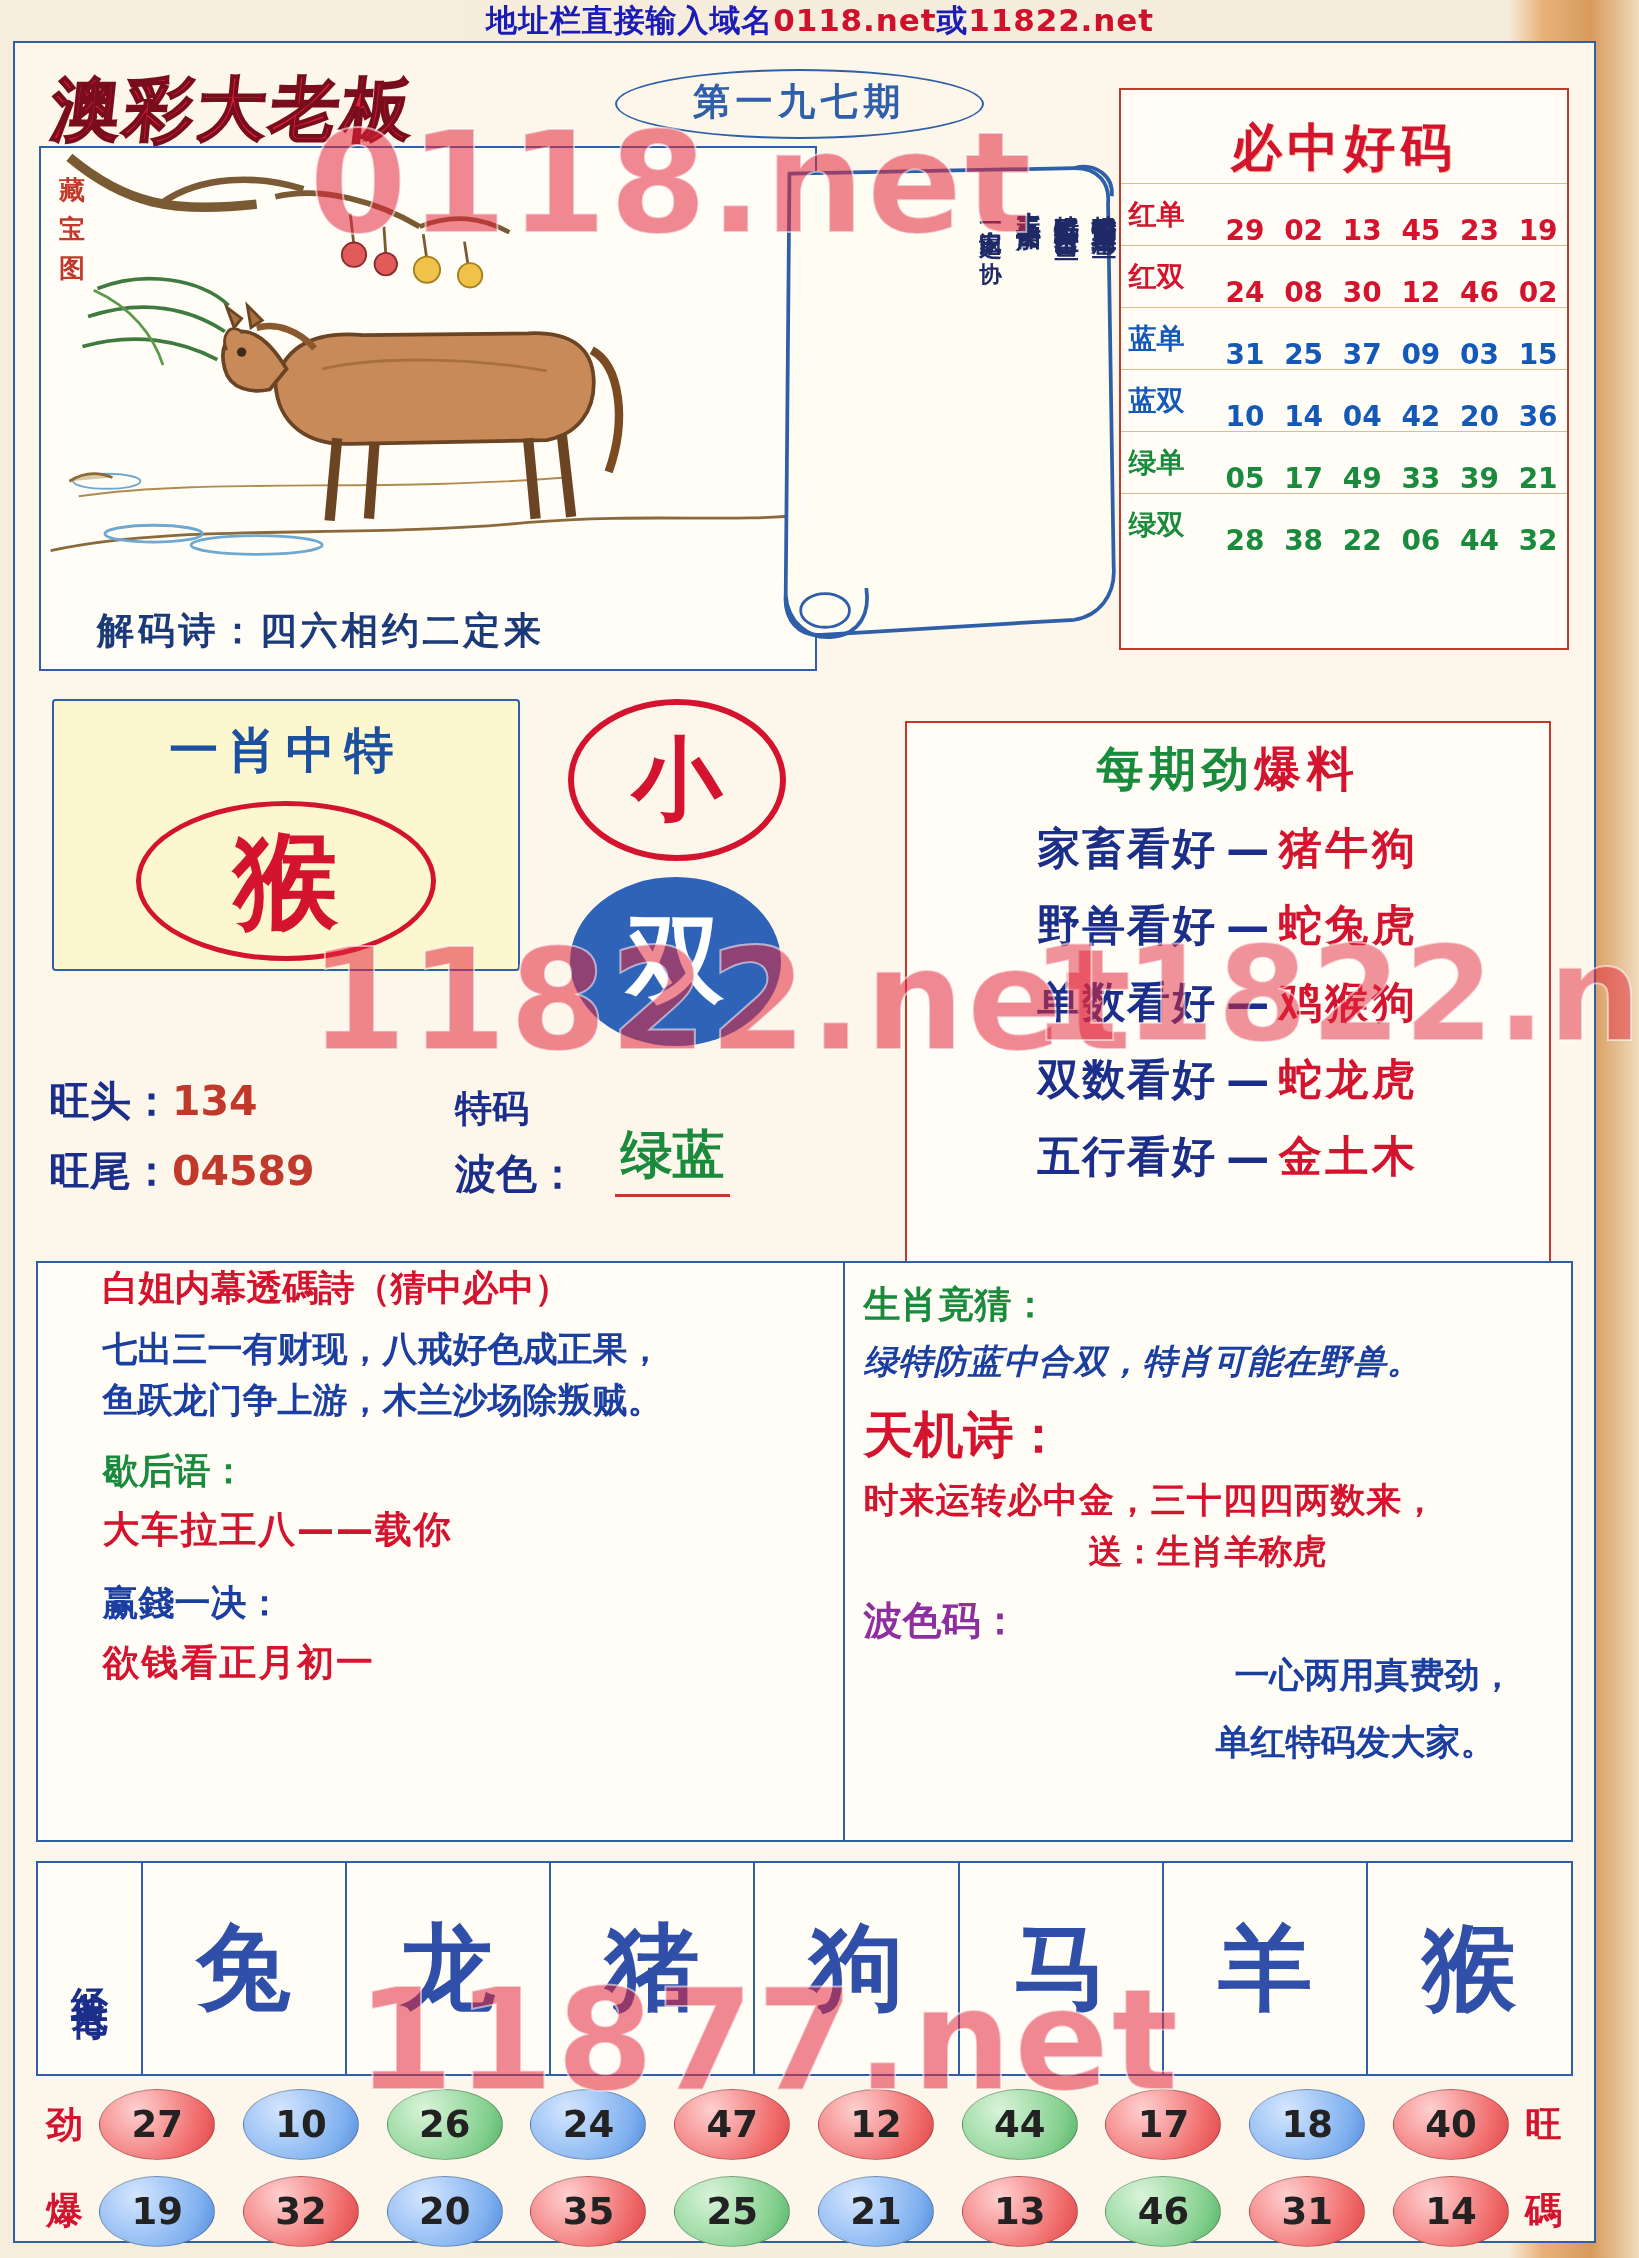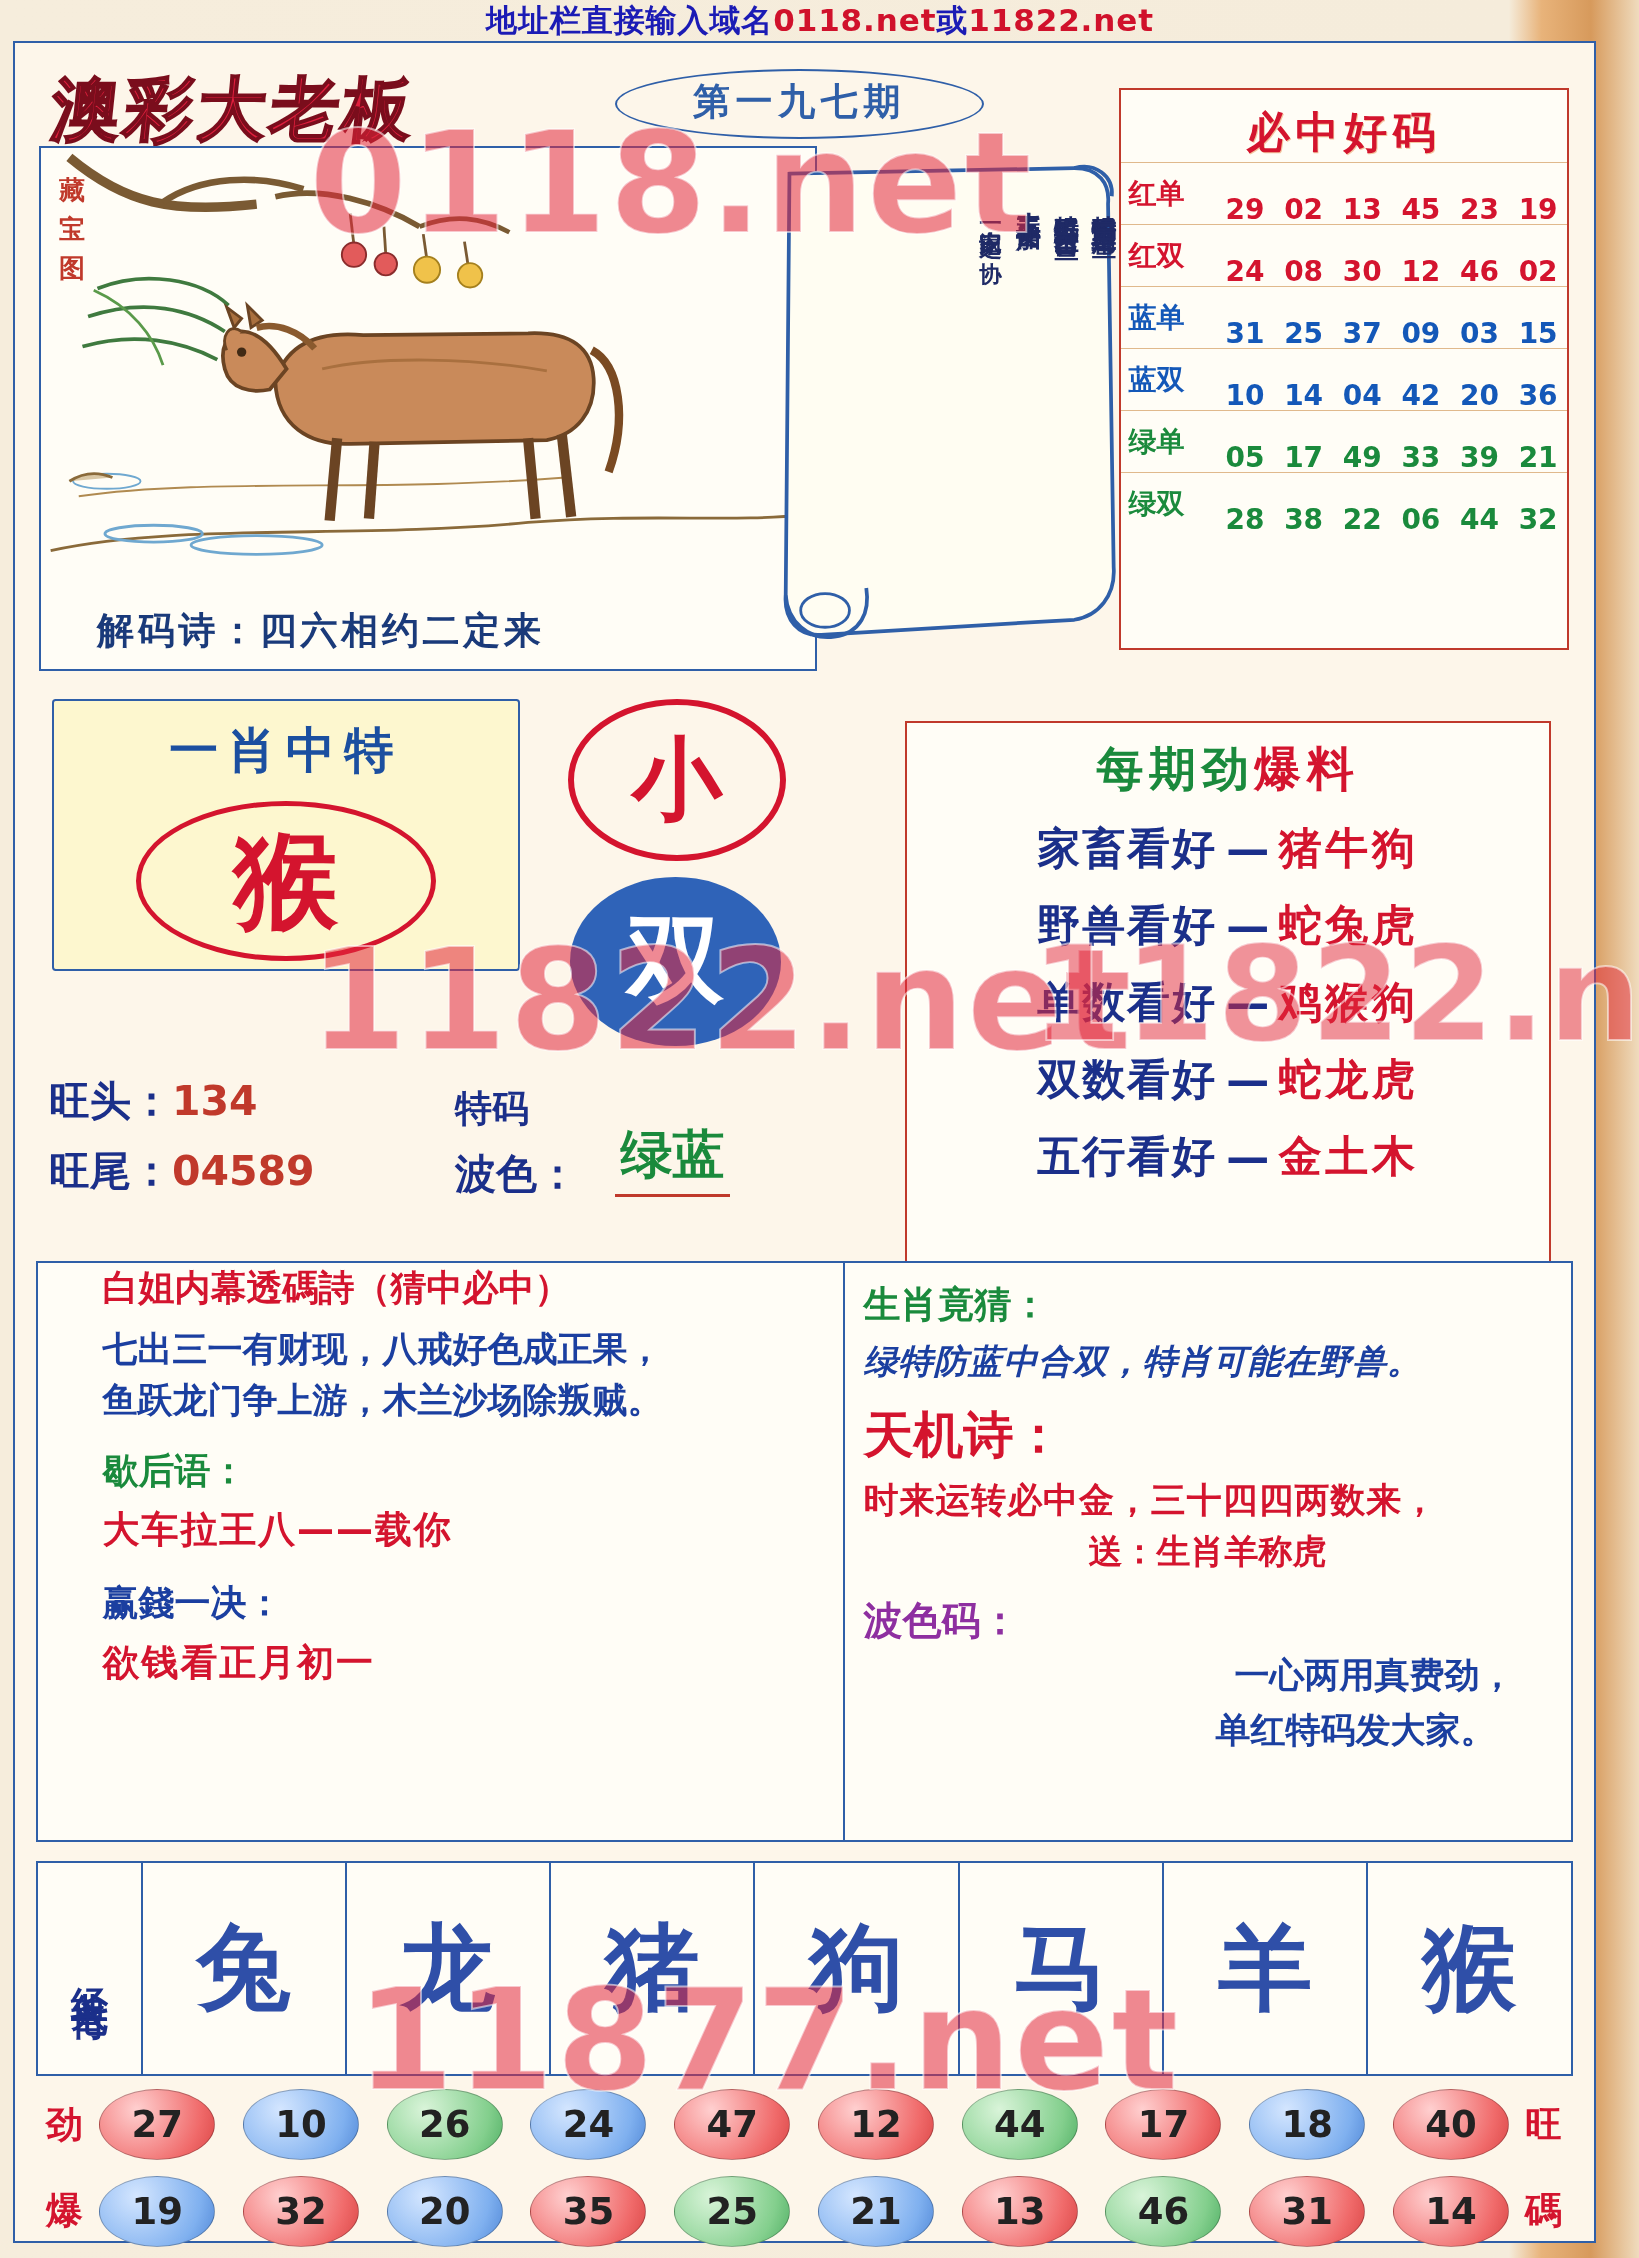"必中好码" .numtitle { font-size: 43px -> 51px; padding-top: 14px -> 24px }
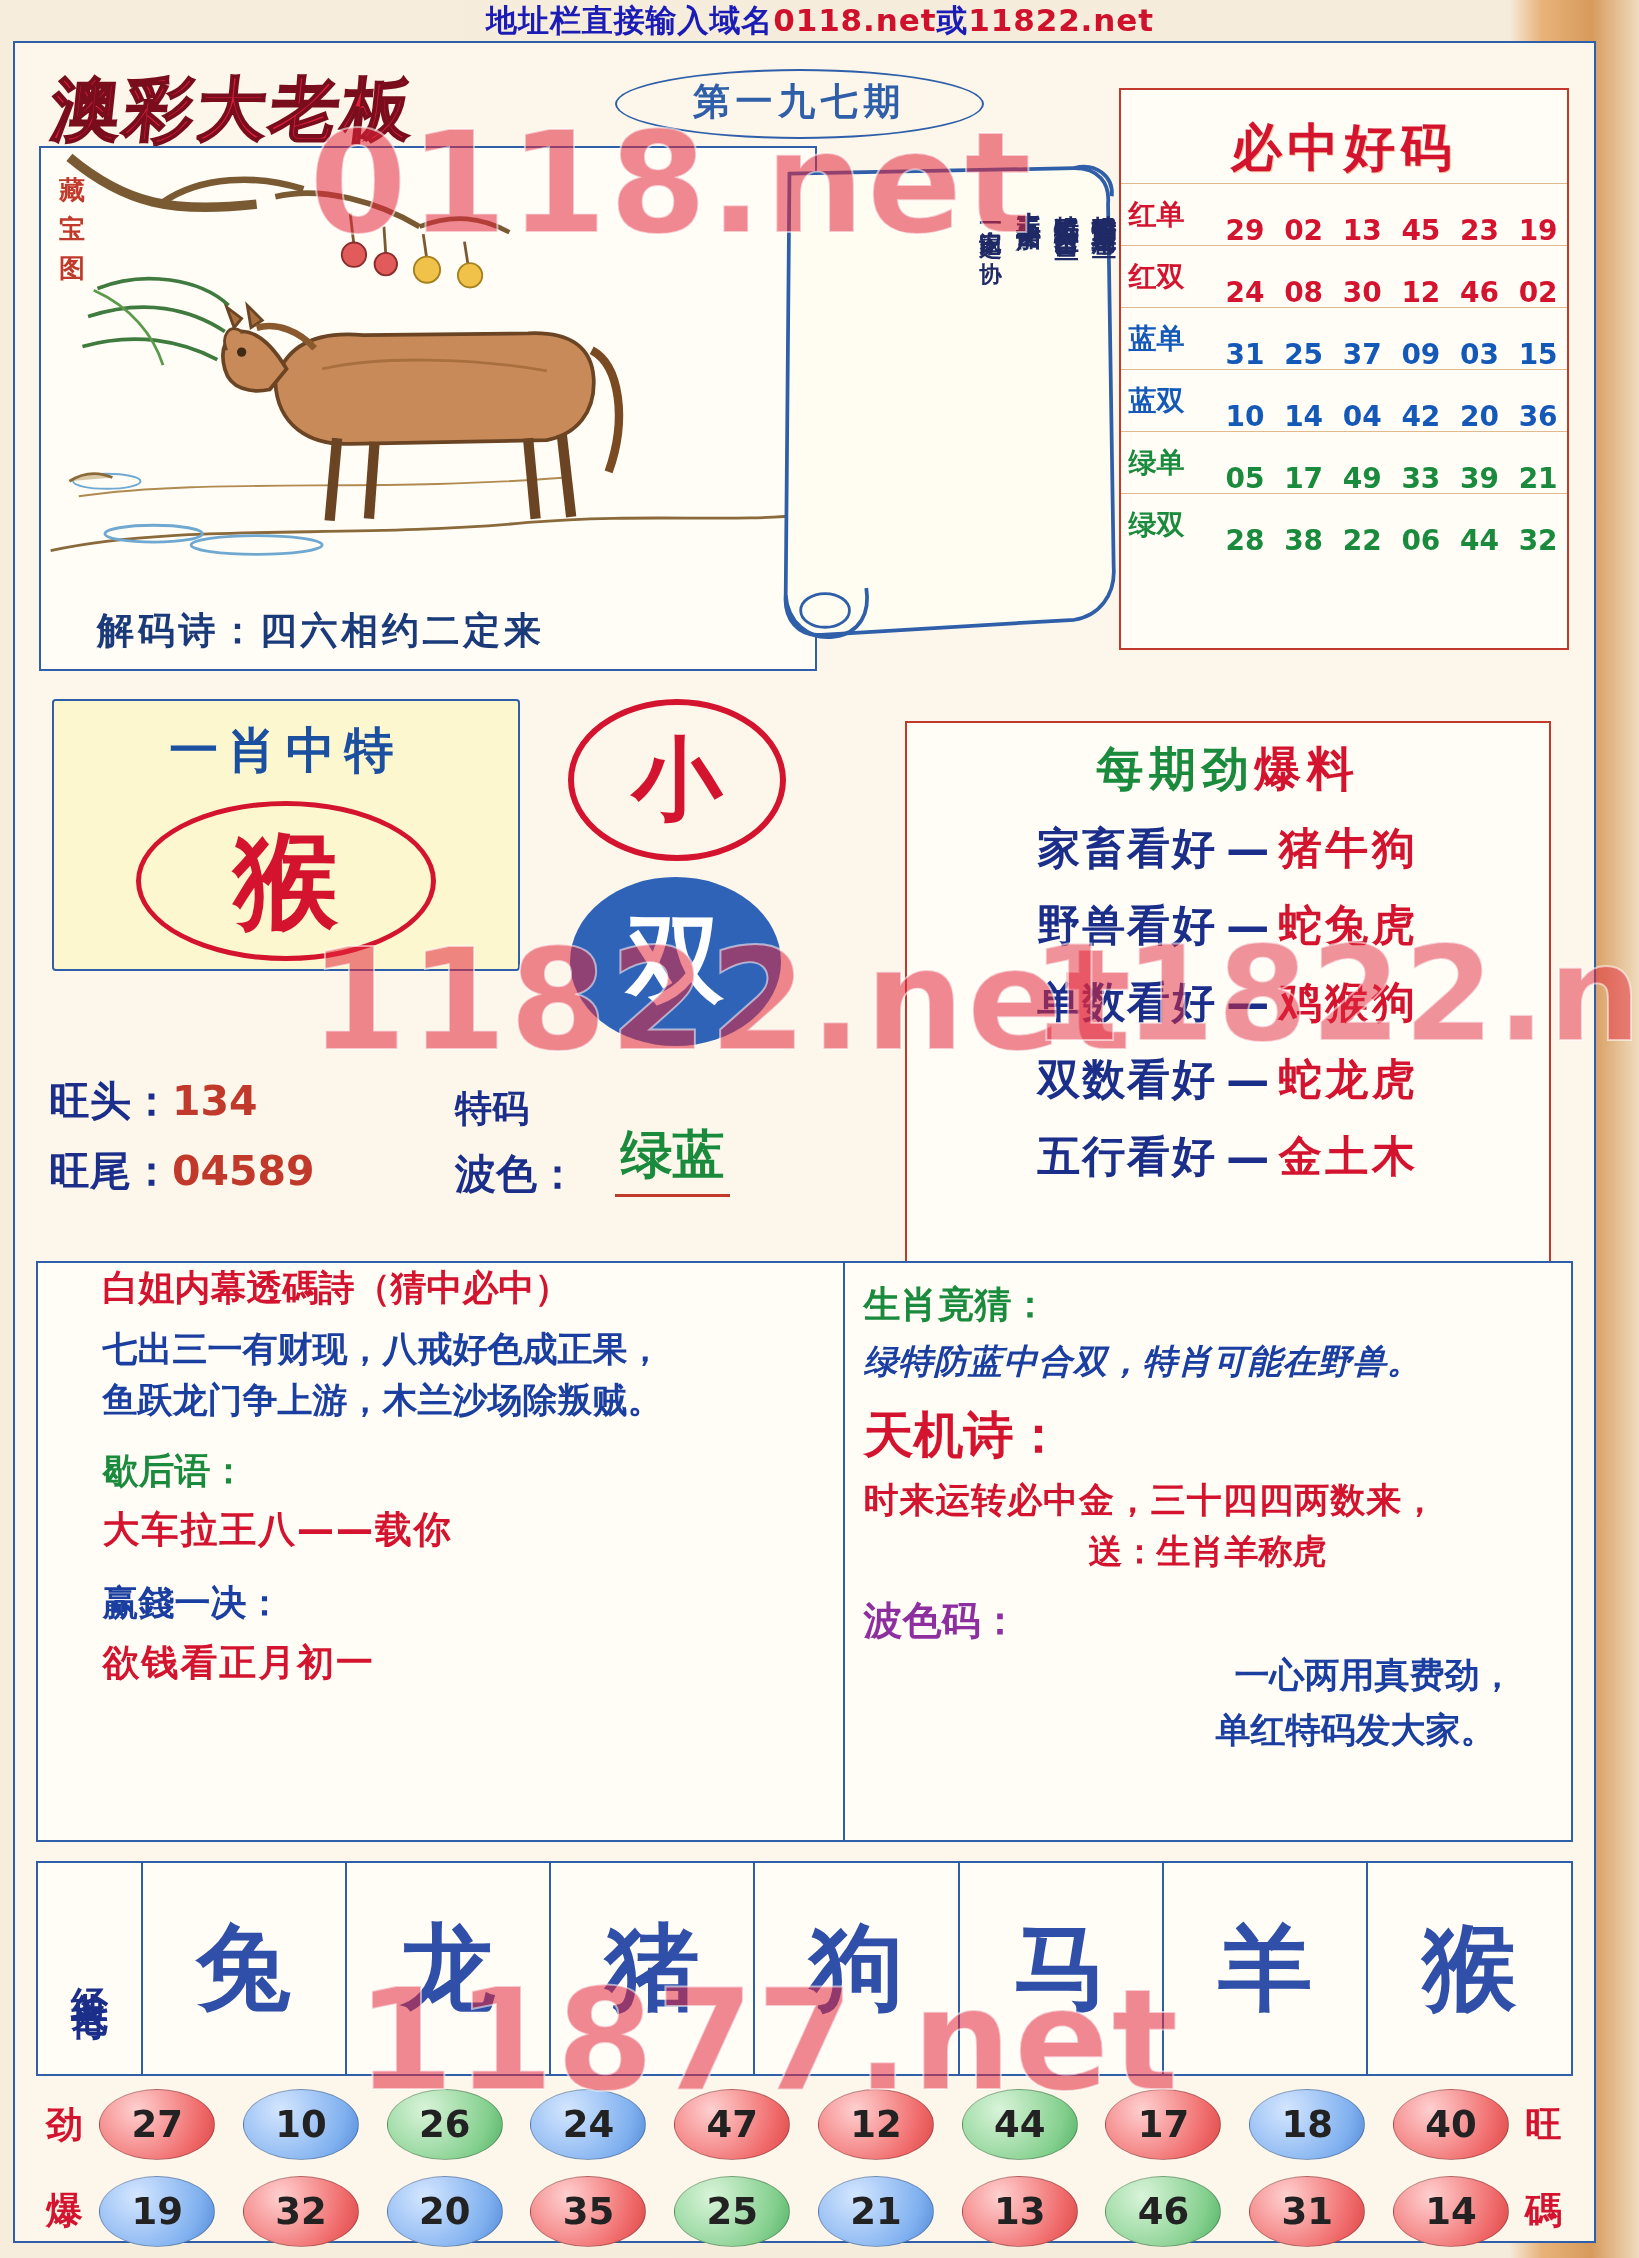"单红特码发大家。" .r8 { margin-top: 8px -> 20px }
